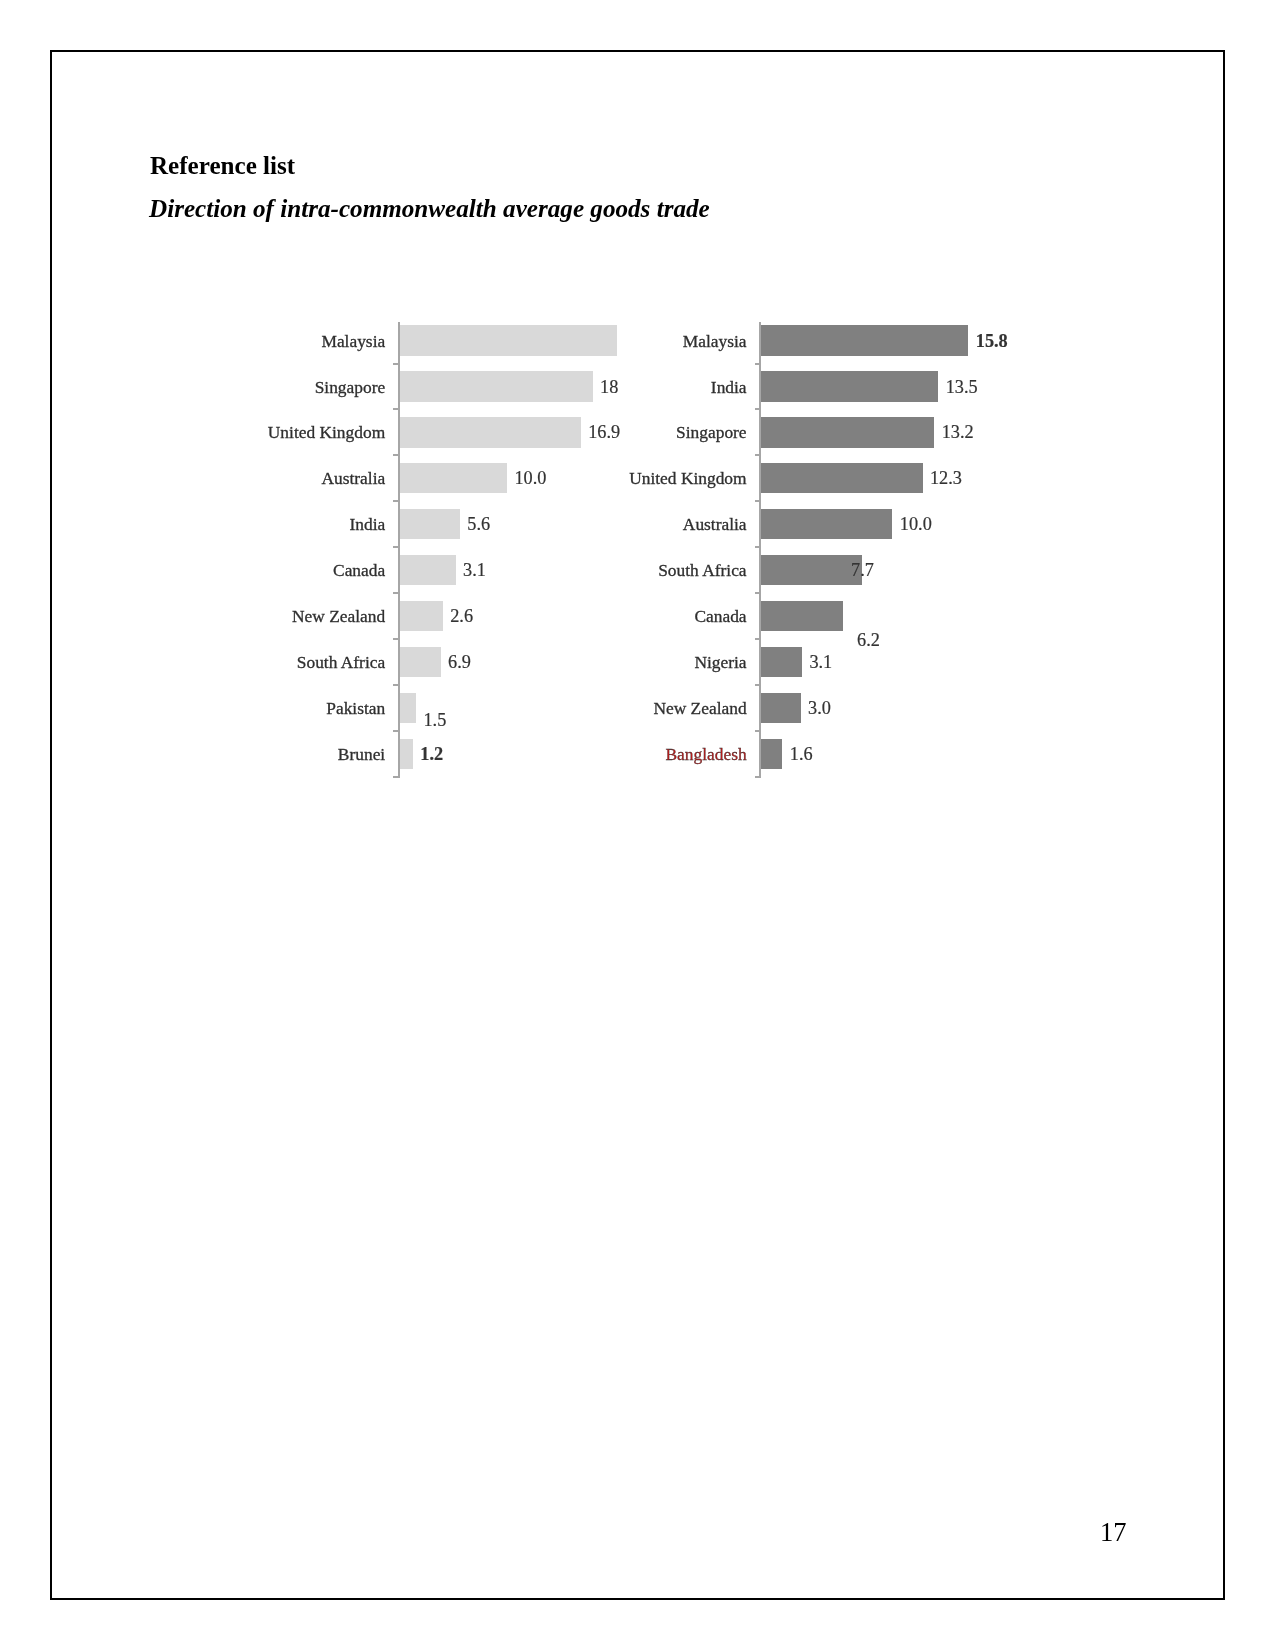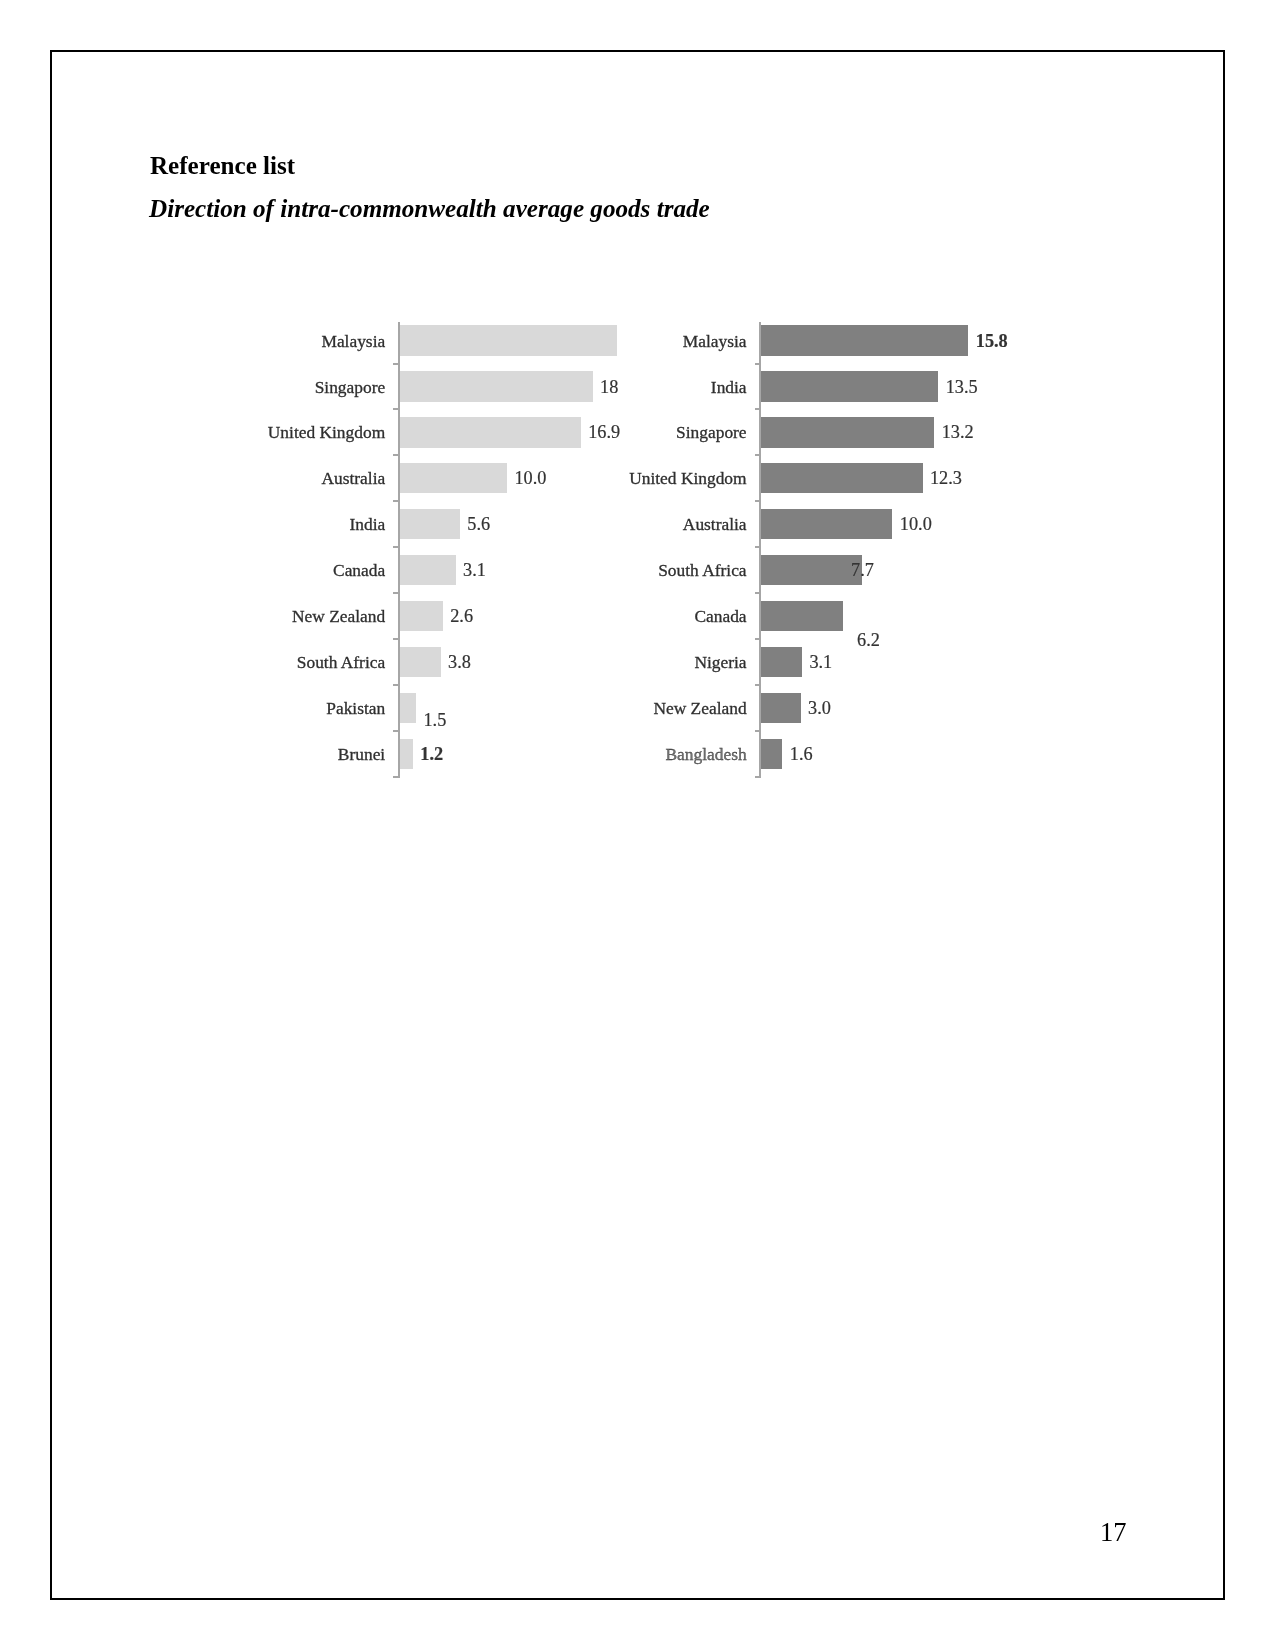"3.8" div.val { text: 3.8 -> 6.9 }
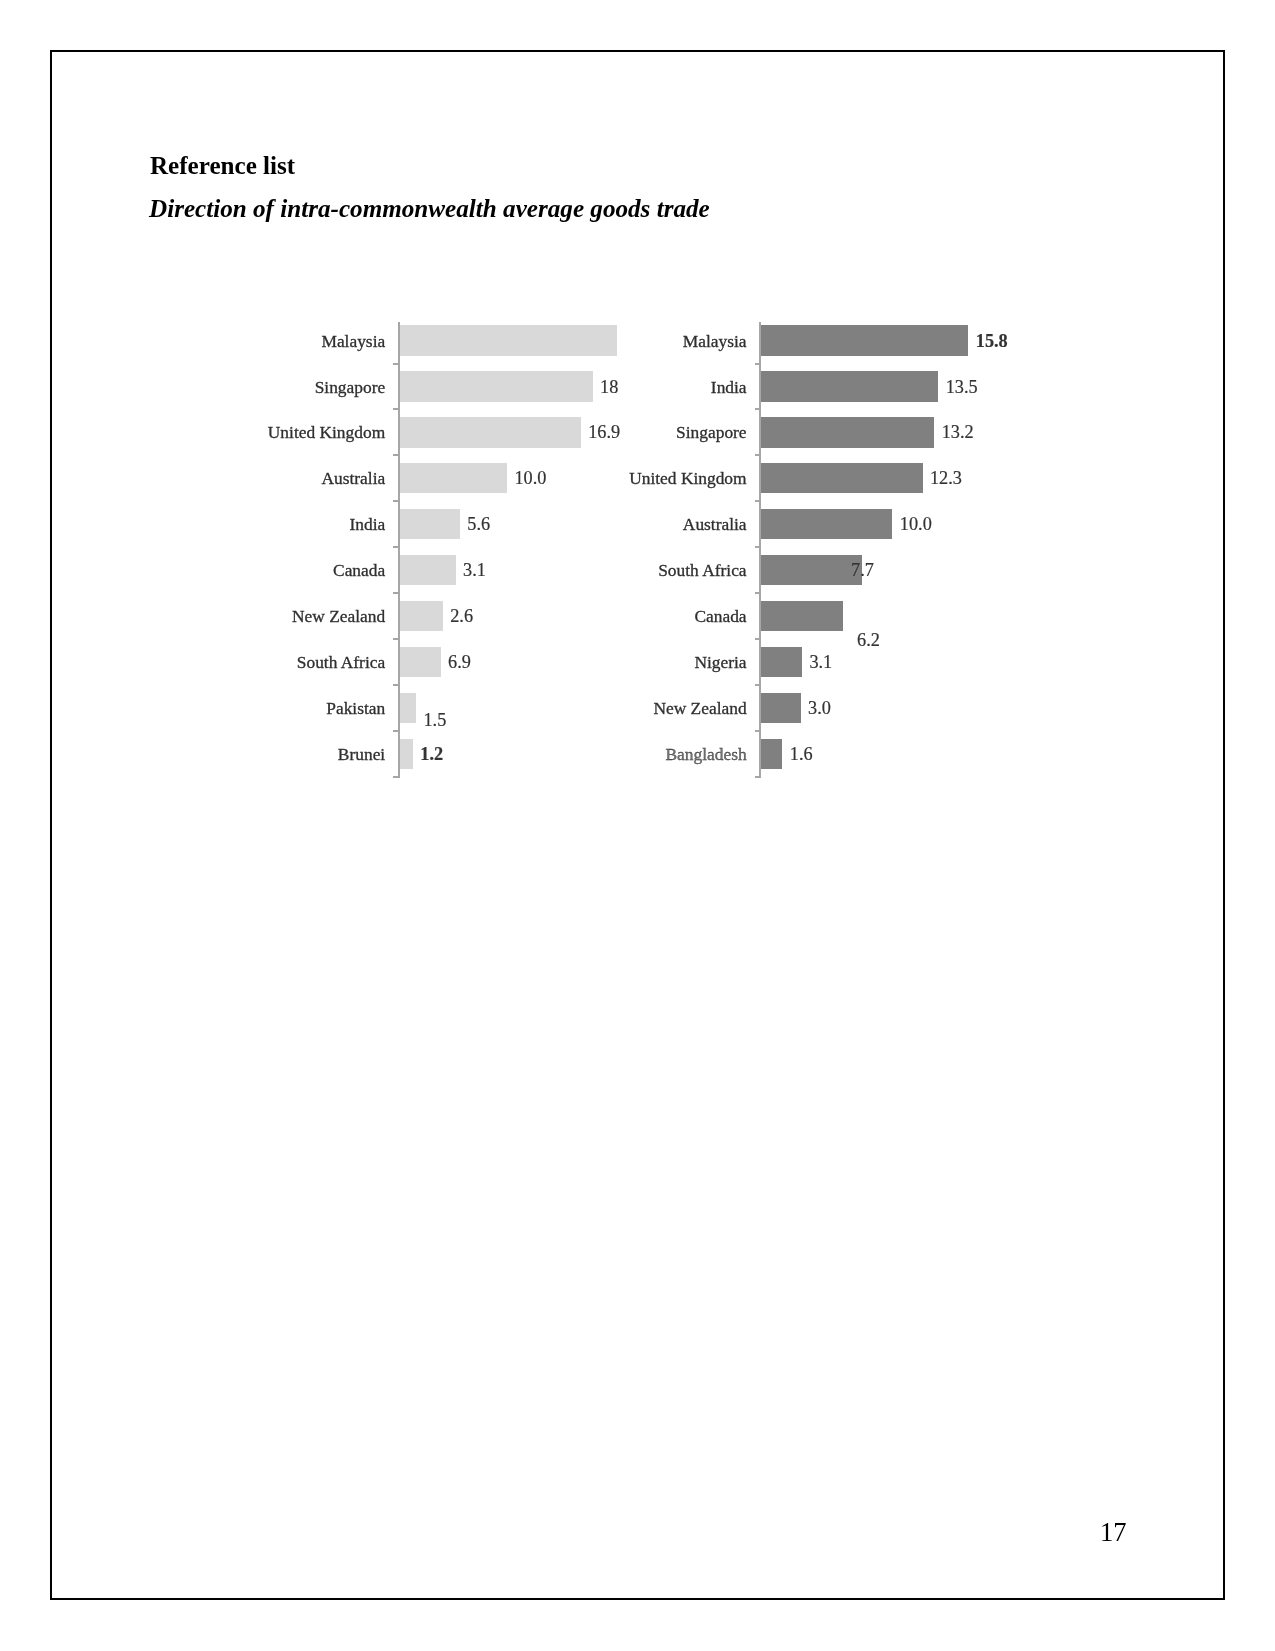"Bangladesh" div.cat { color: #737373 -> #b91c1c }
